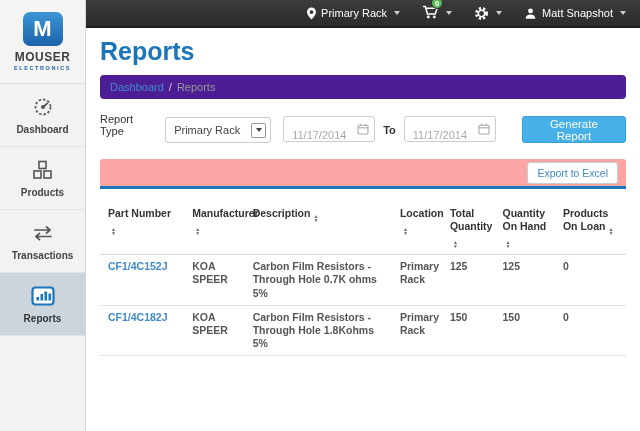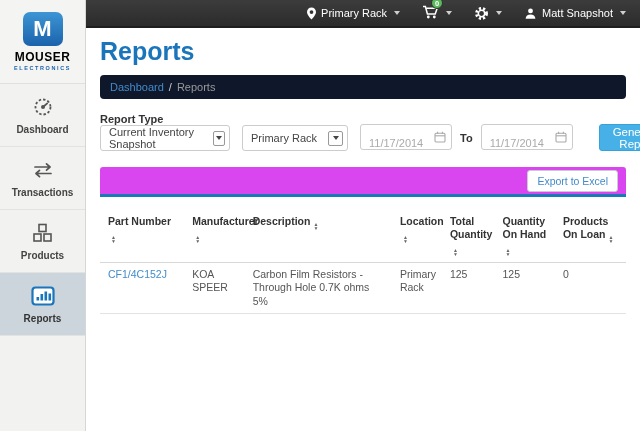"MOUSER" .brand-name { color: #000000 -> #404040 }
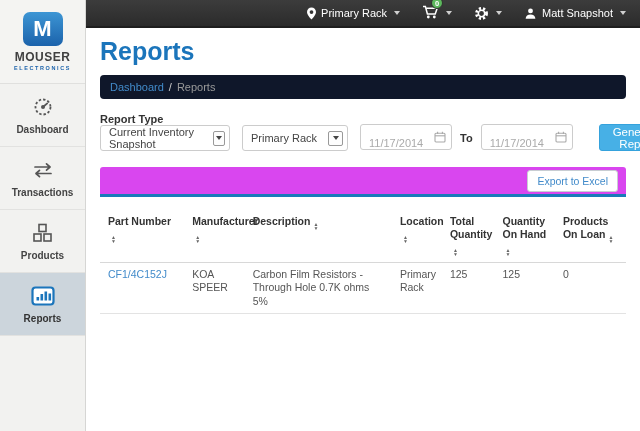"Dashboard / Reports" .breadcrumb { background: #0f172a -> #4c1d95 }
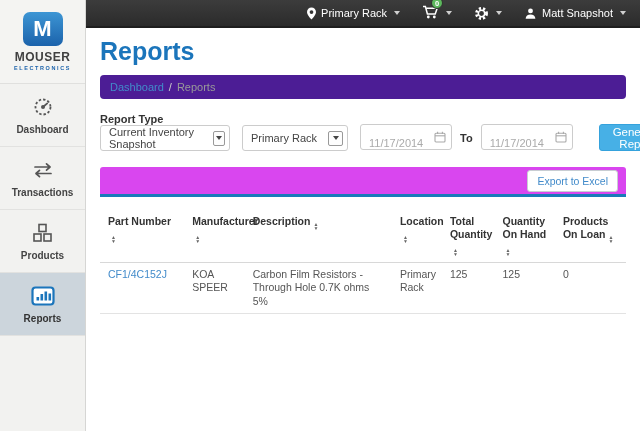"Report Type" .flabel { font-weight: bold -> normal; margin-bottom: none -> 6px }
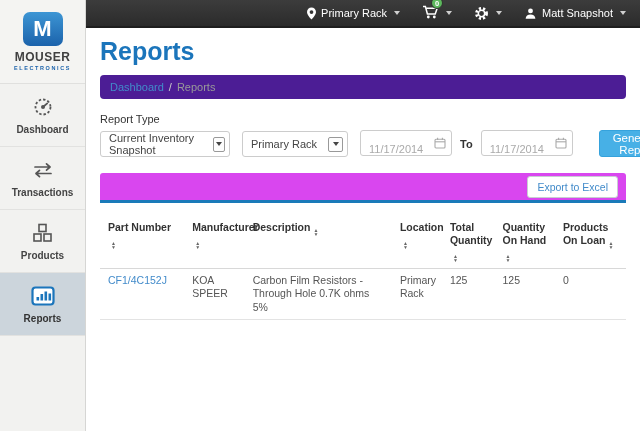"Current Inventory Snapshot" div.selectbox { html: <div> <span>Current Inventory Snapshot</span> <span> <i></i> </span> </div> -> none }
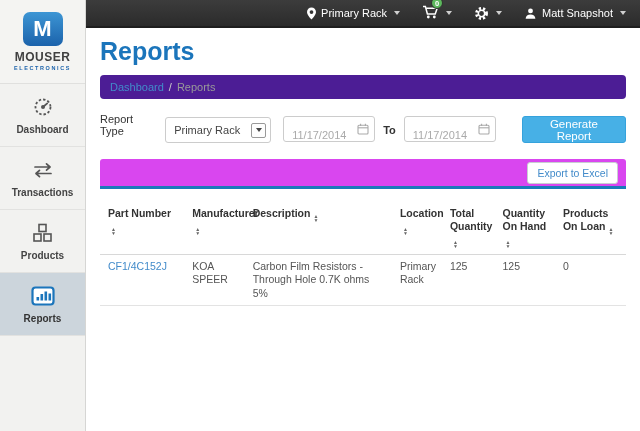"Export to Excel" .panel-toolbar { background: #d946ef -> #fca5a5 }
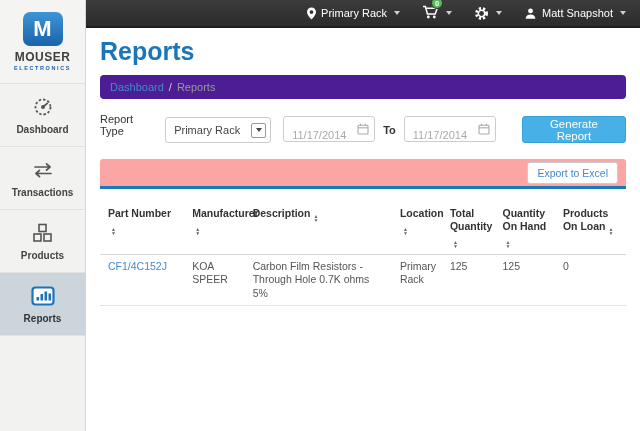"Transactions" div.nav-item { order: before "Products" -> after "Products" }
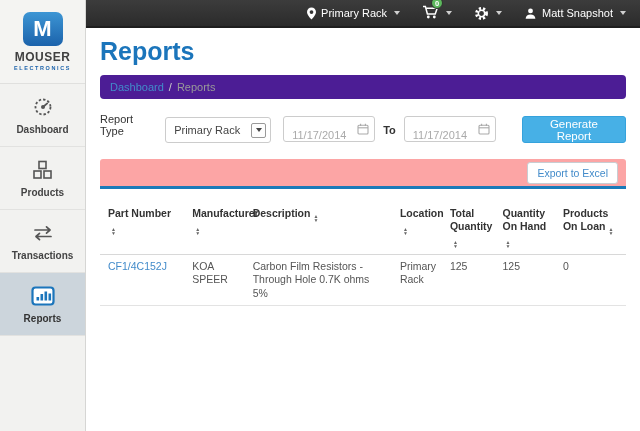"CF1/4C152J" table.report td { font-weight: none -> bold }
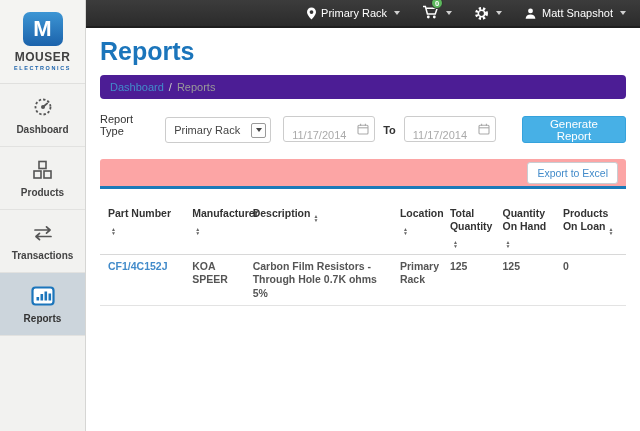"CF1/4C182J" tr { html: none -> <tr> <td><a>CF1/4C182J</a></td> <td>KOA SPEER</td> <td>Carbon Film Resistors - Through Hole 1.8Kohms 5%</td> <td>Primary Rack</td> <td>150</td> <td>150</td> <td>0</td> </tr> }
